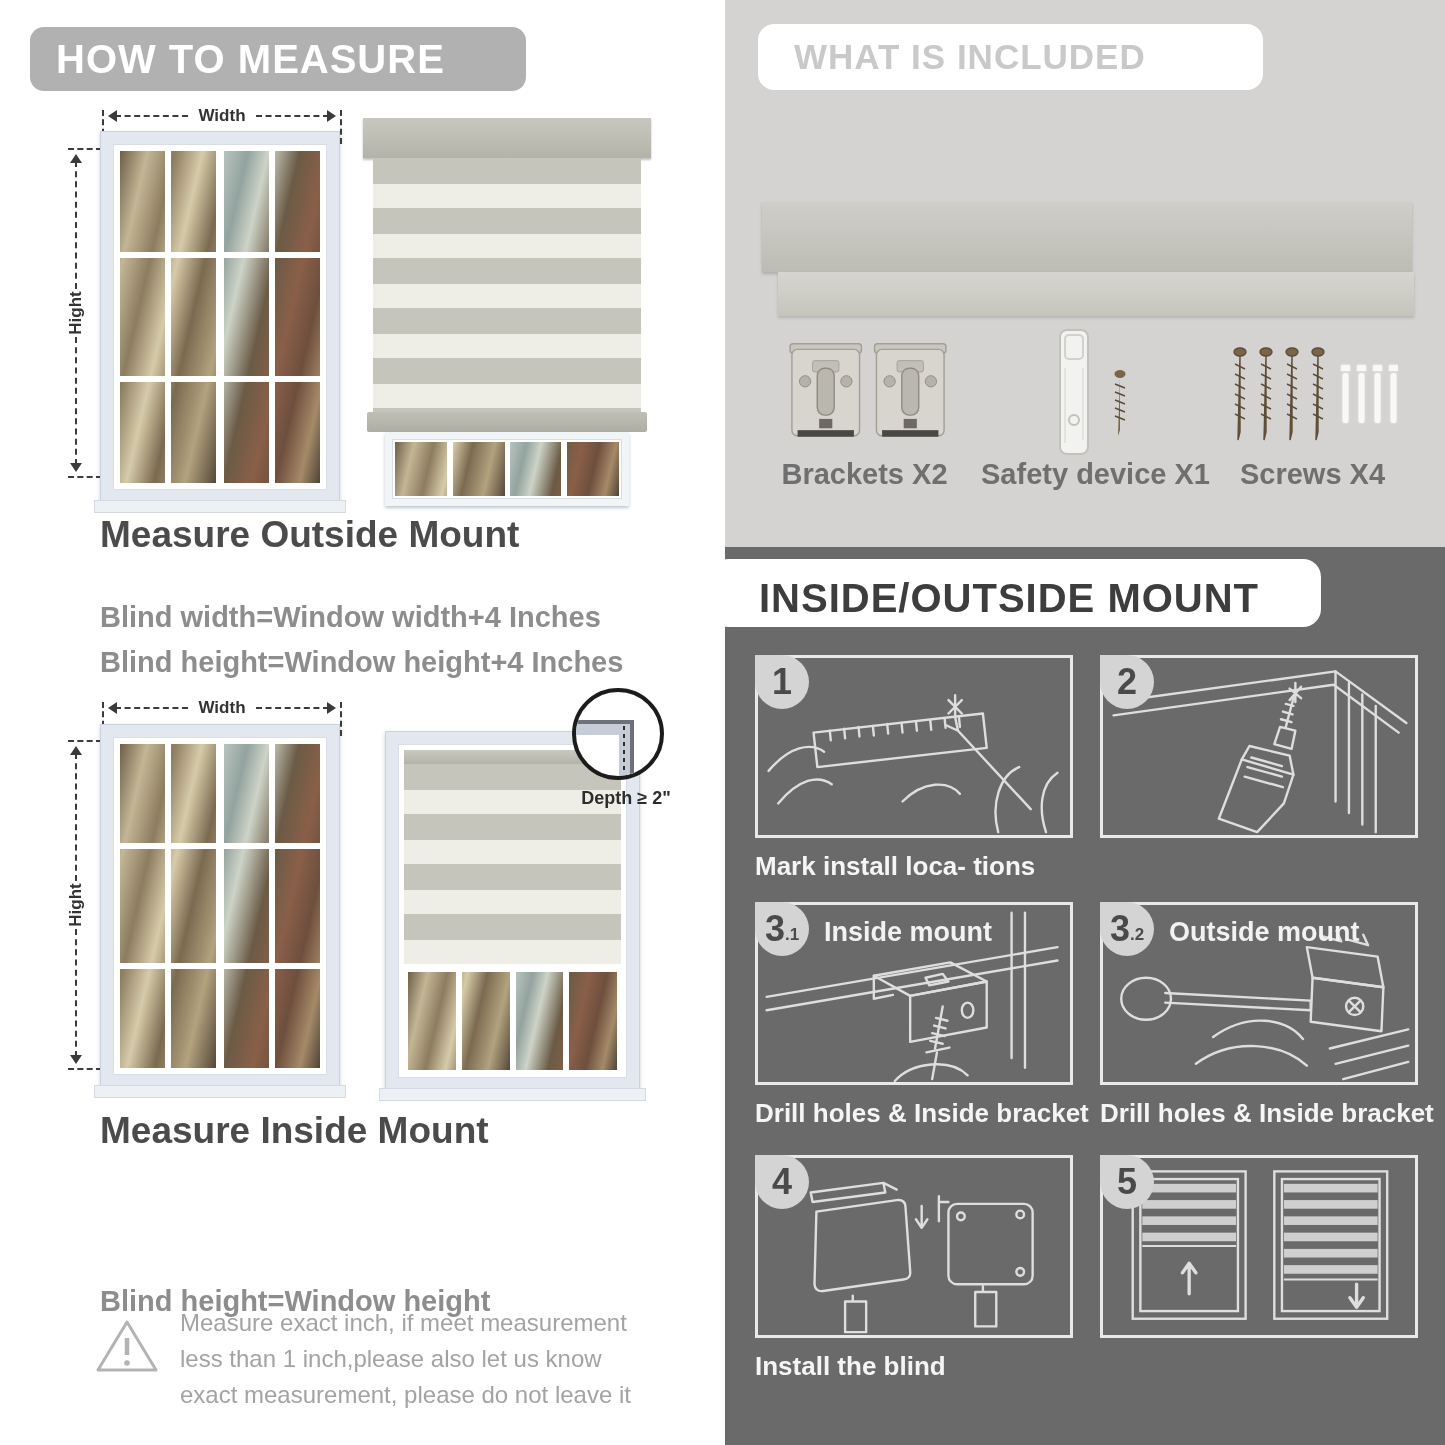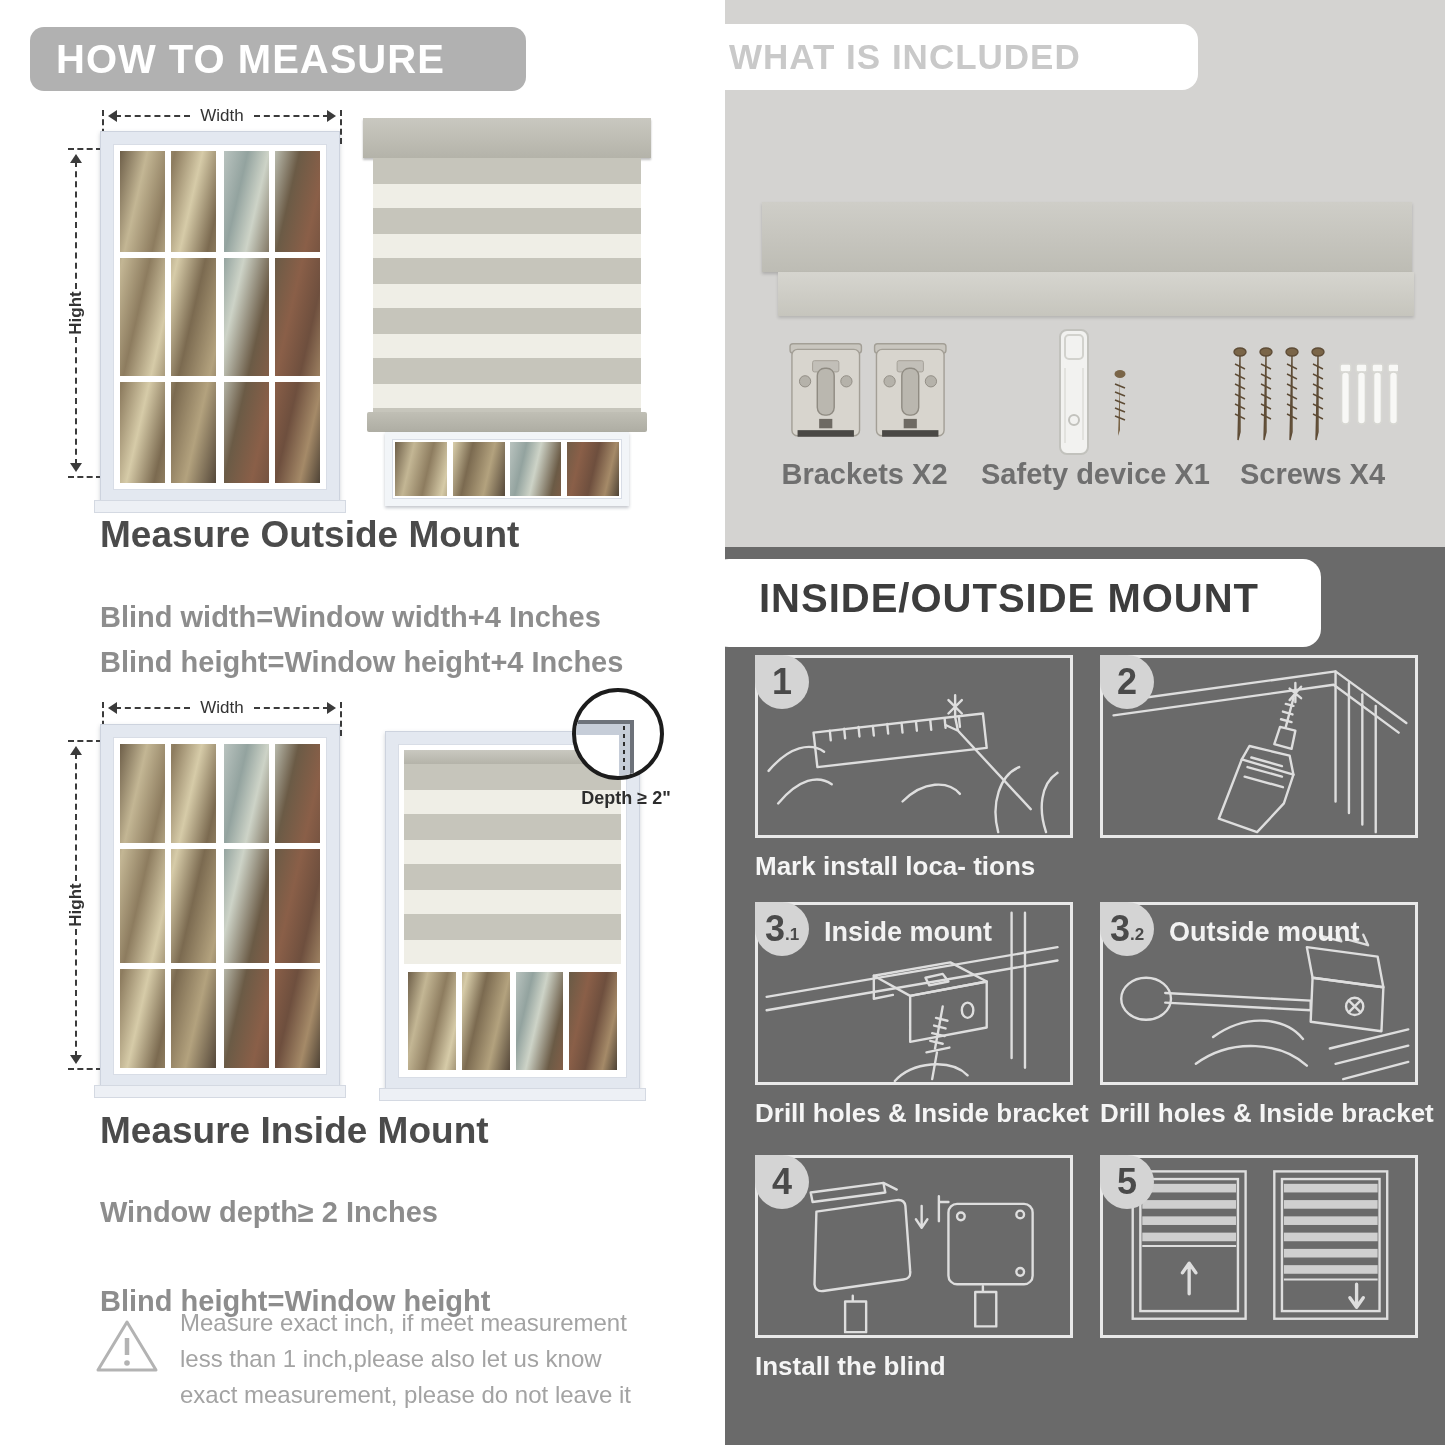"WHAT IS INCLUDED" .included-header { left: 693px -> 758px }
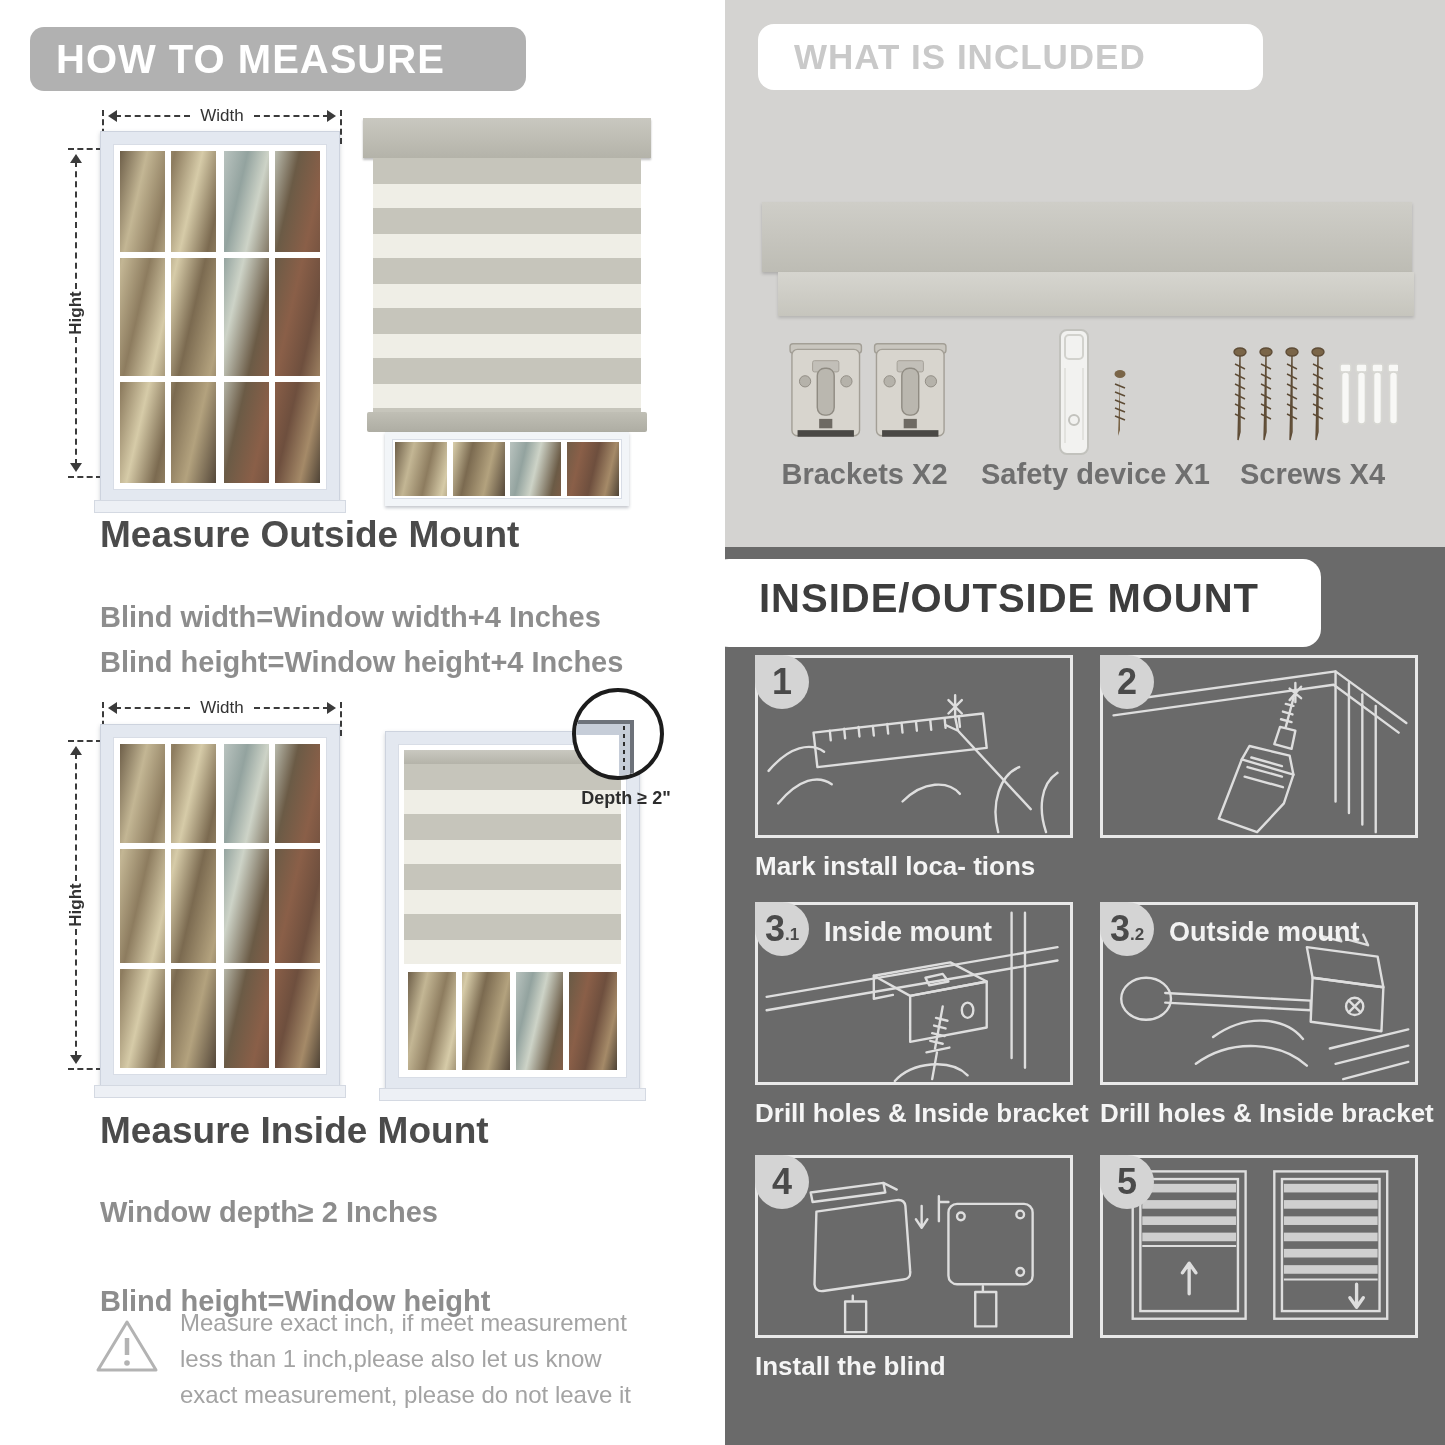"Width" .dim-w { font-weight: normal -> bold }
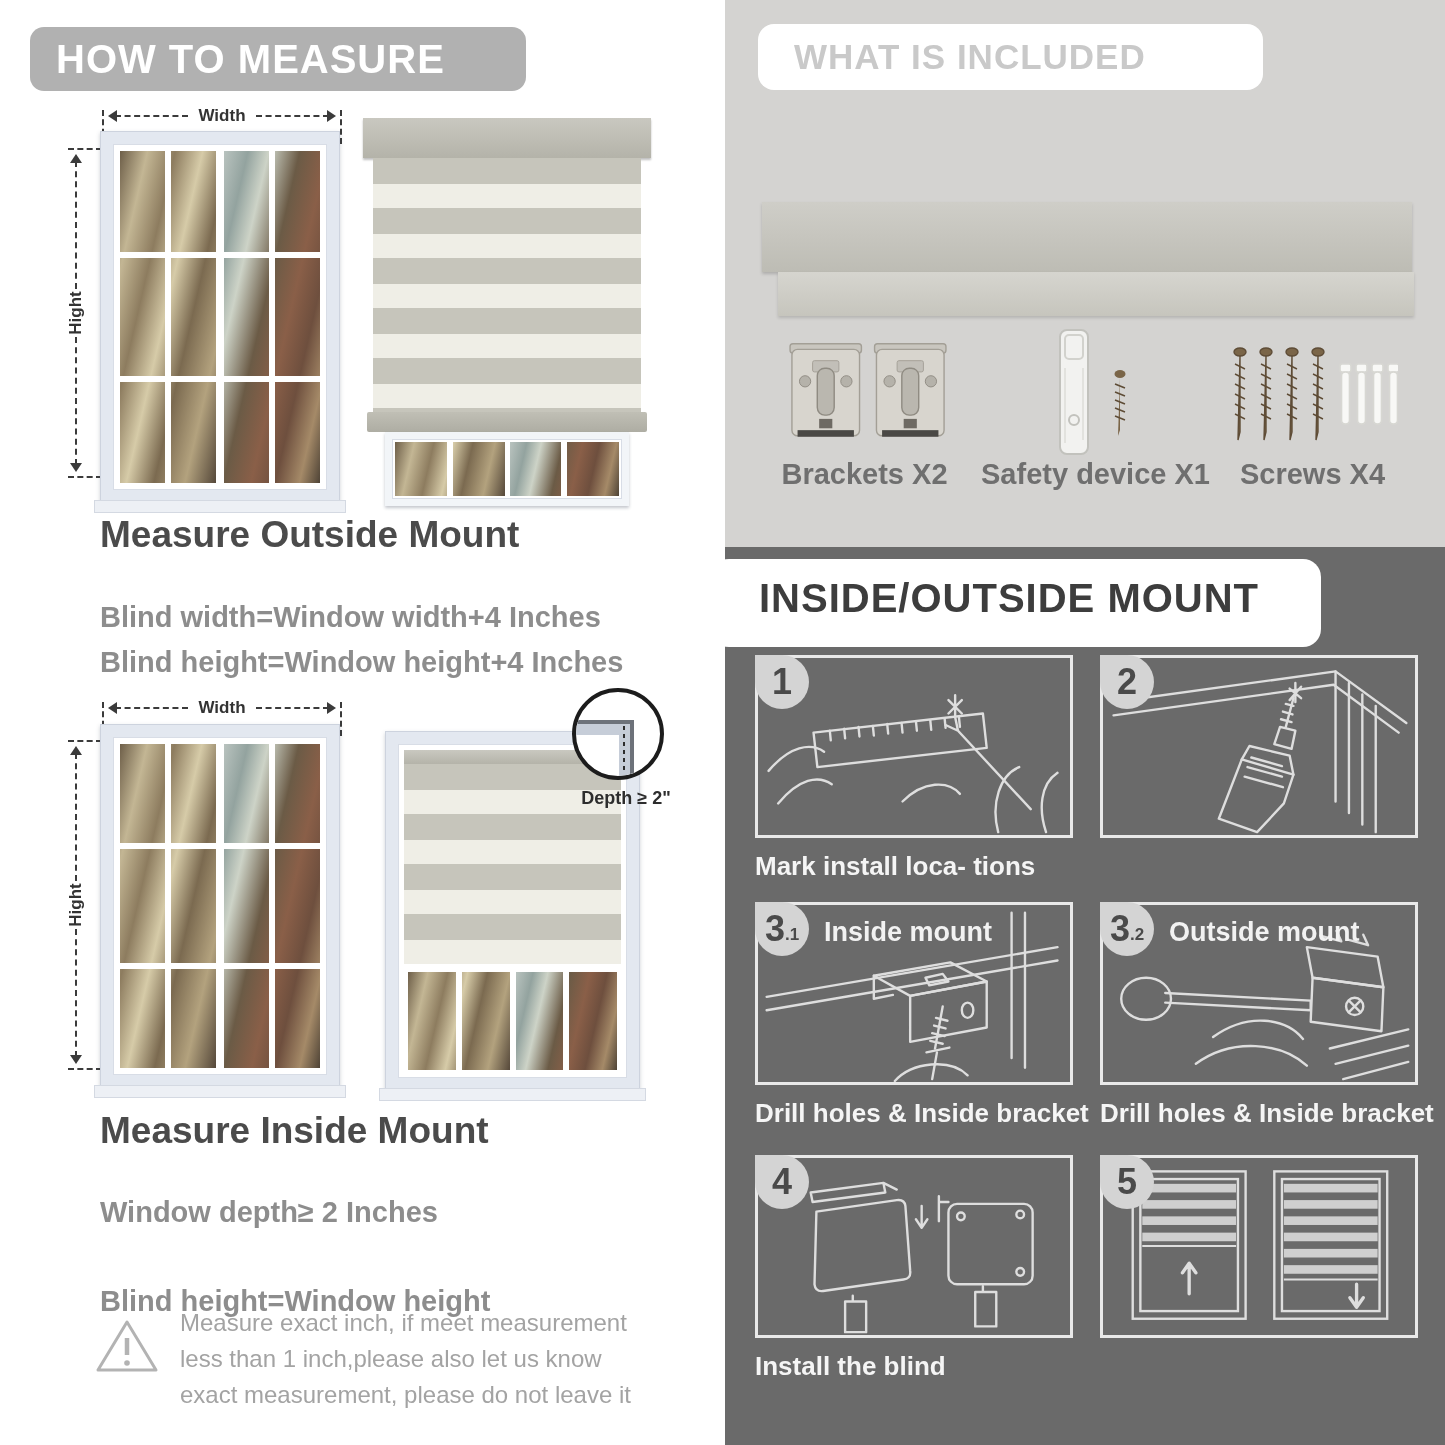"INSIDE/OUTSIDE MOUNT" .mount-header { height: 88px -> 68px }
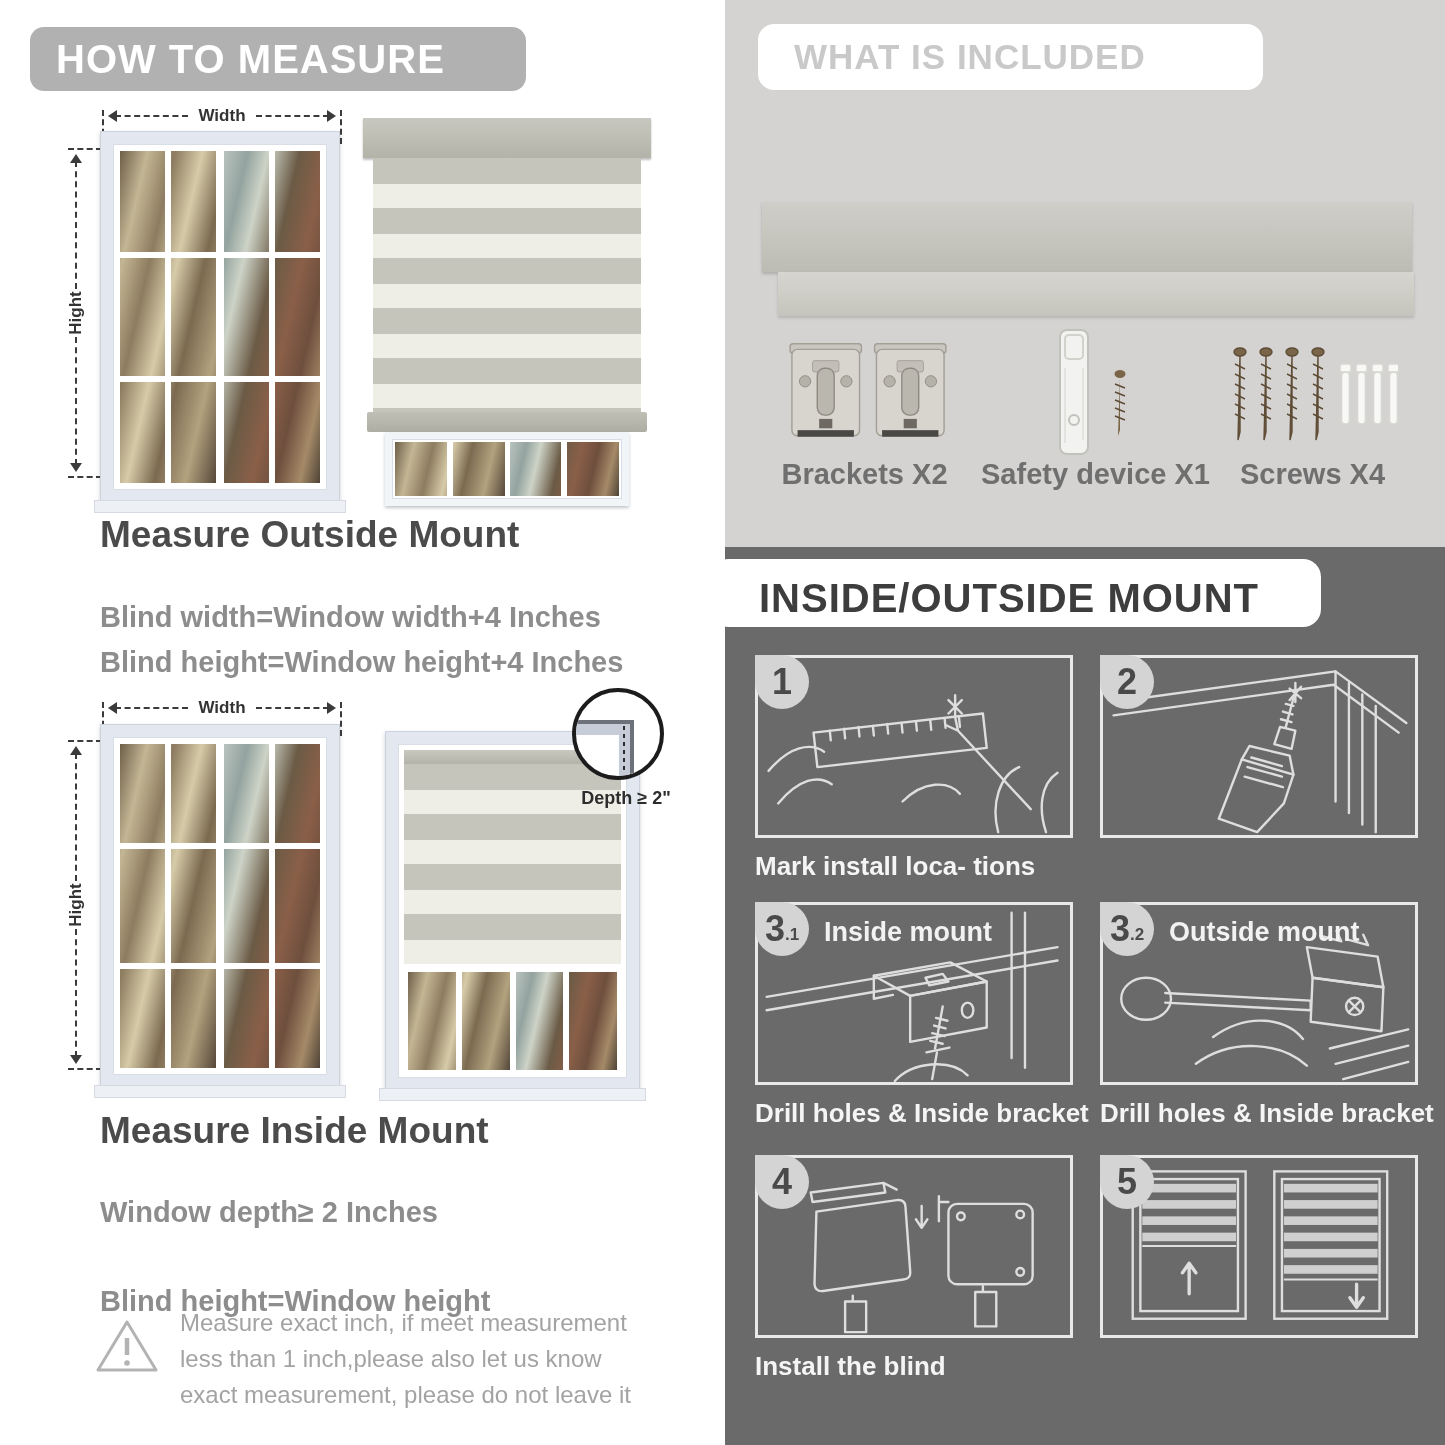"Window depth≥ 2 Inches" div.abs { html: <div>Window depth≥ 2 Inches</div> -> none }
